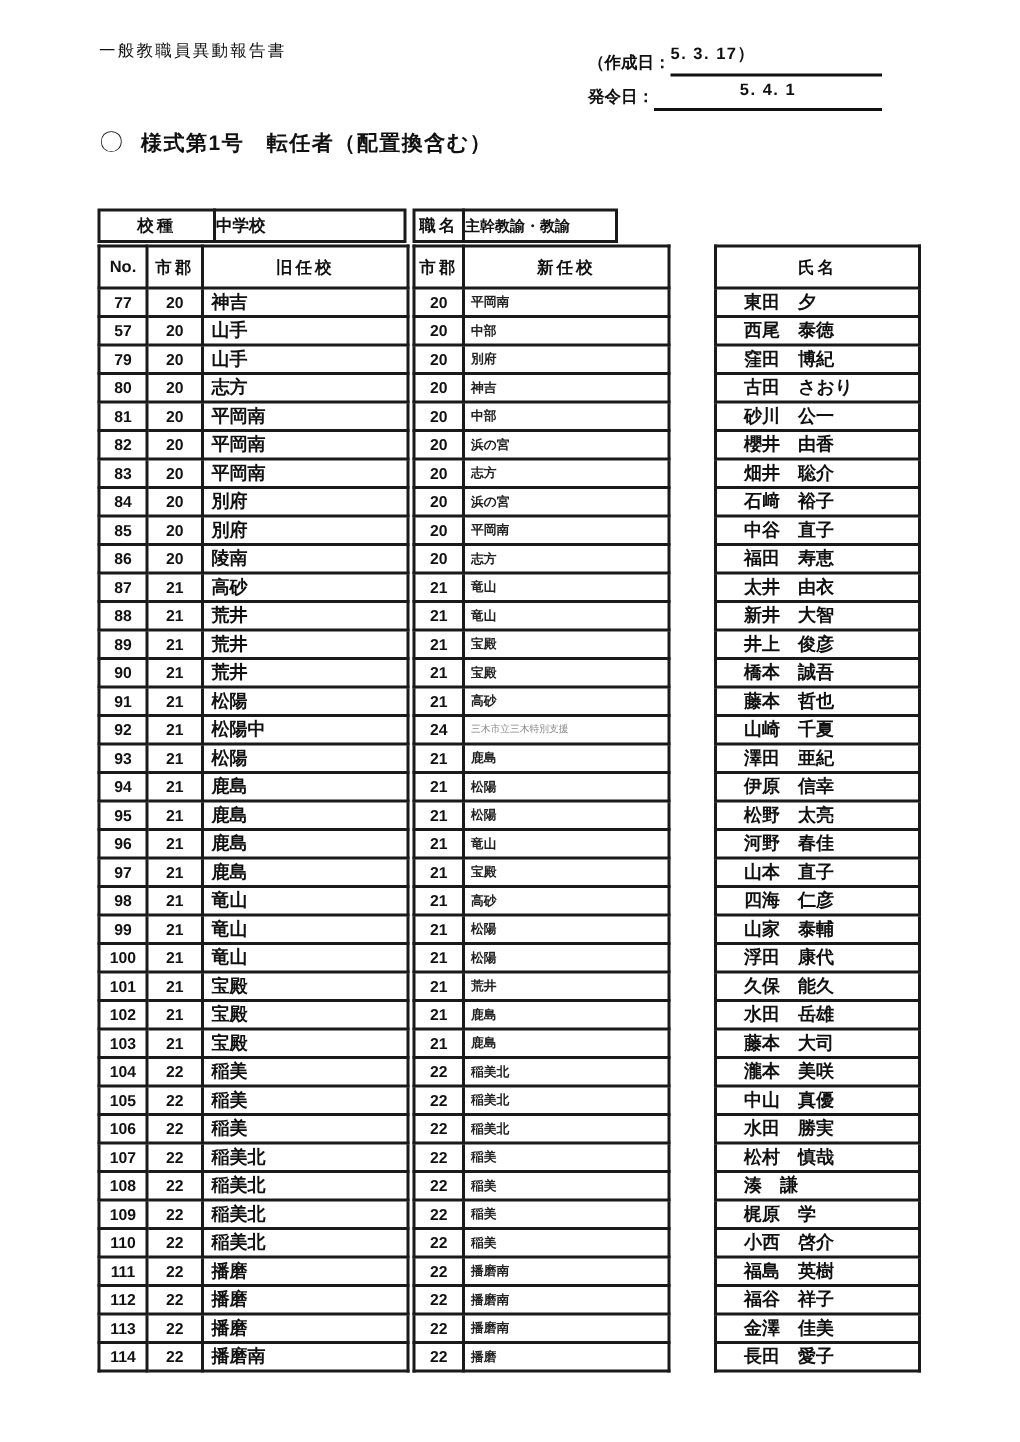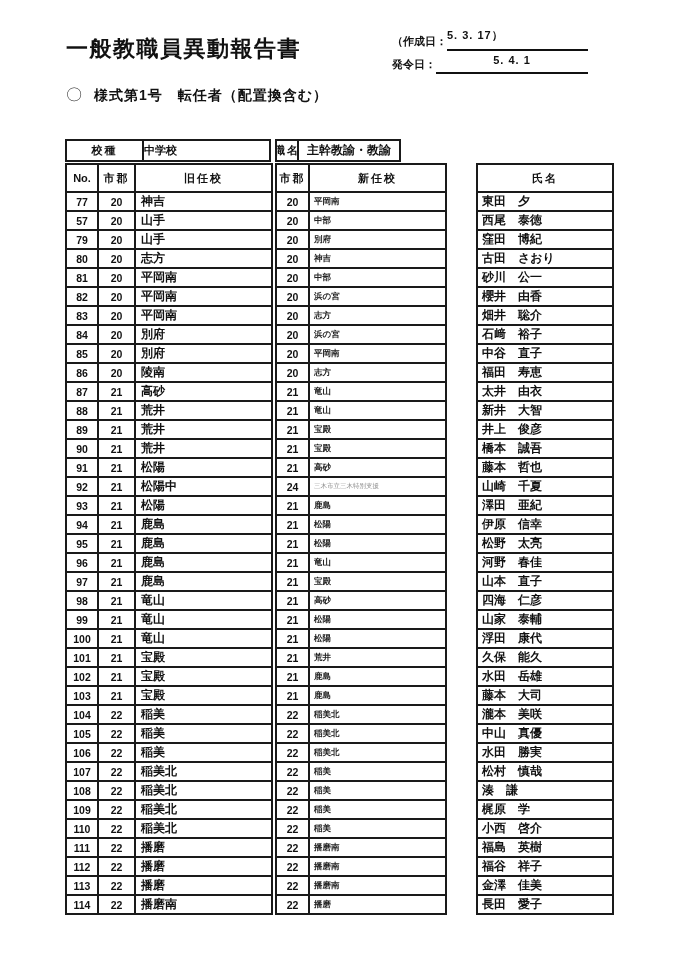"一般教職員異動報告書" .doc-title { font-size: 22px -> 11px; font-weight: 700 -> 400; top: 34px -> 26px }
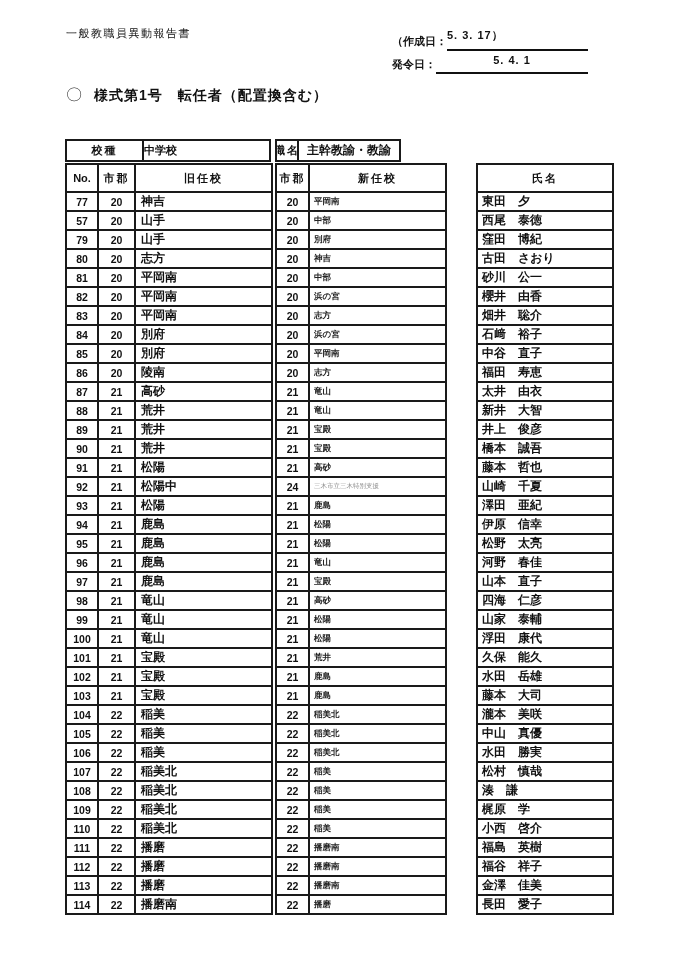"職名" div.topbox { width: 24px -> 35px }
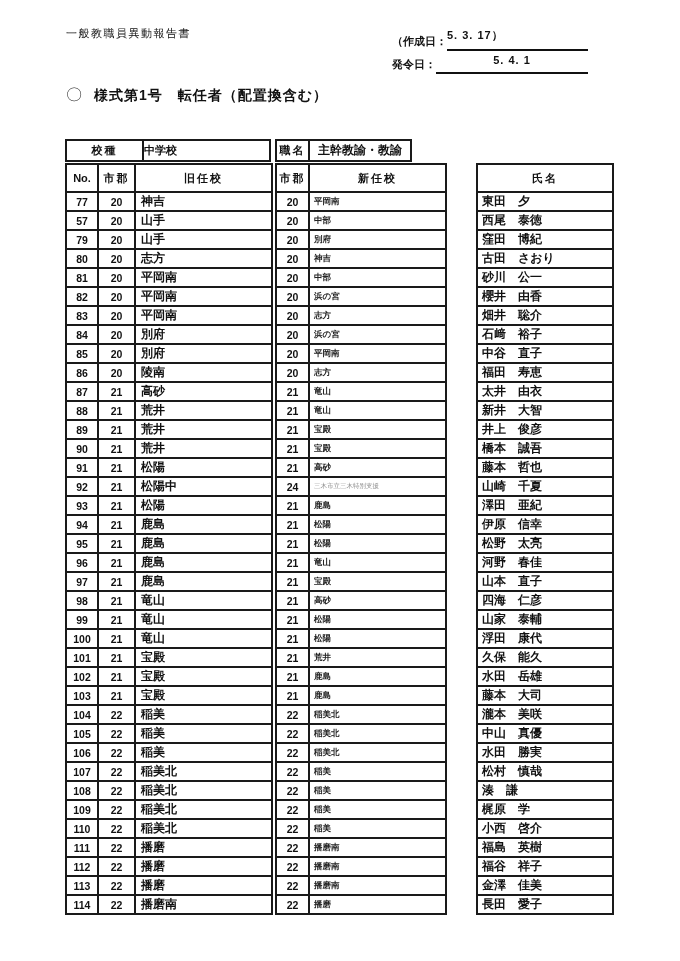"主幹教諭・教諭" .tb-small { font-size: 12px -> 10px; padding-left: 8px -> 0 }
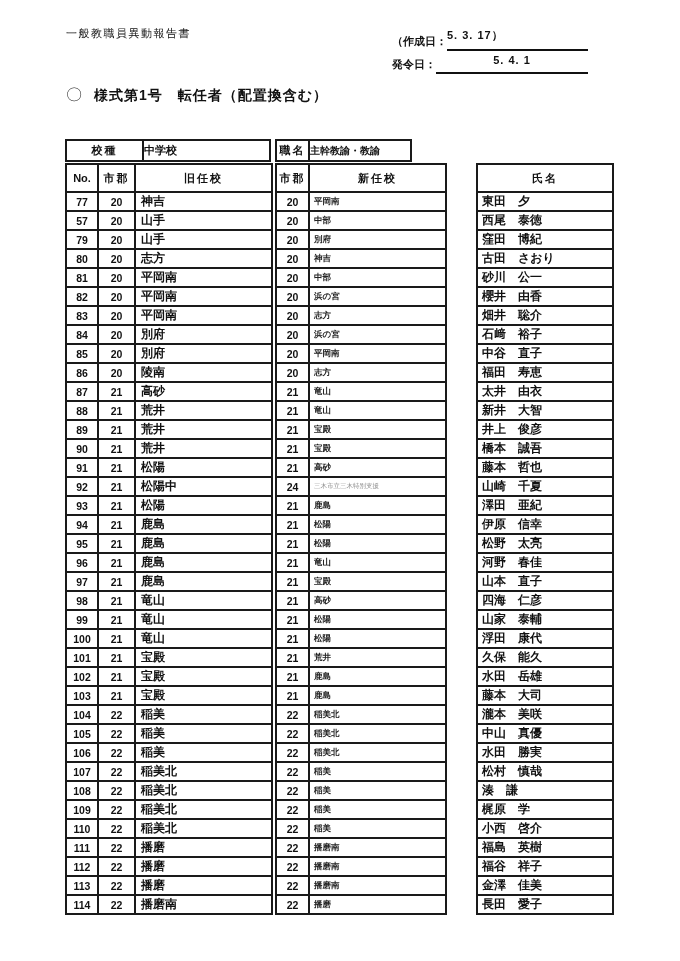"東田 夕" .name { padding-left: 4px -> 18px }
